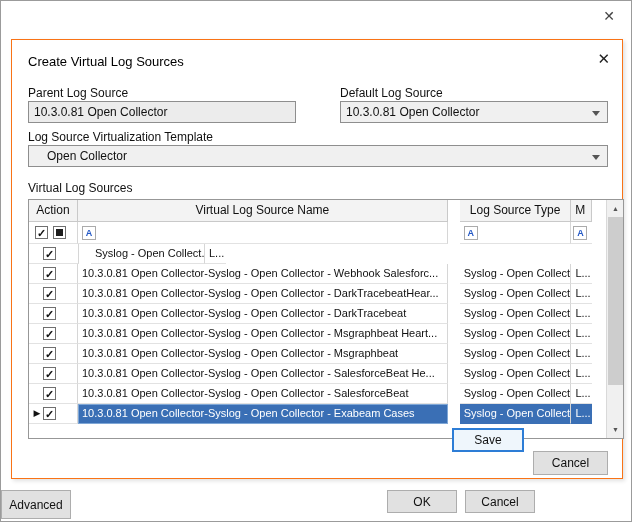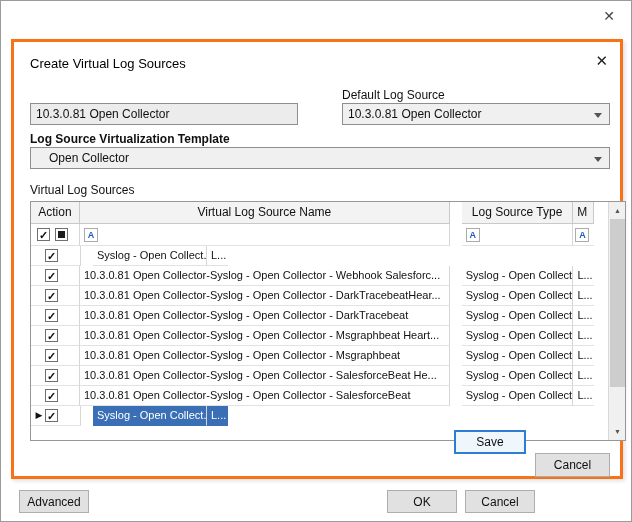"Create Virtual Log Sources" .dialog { border: 3px solid #f97316 -> 1px solid #f97316 }
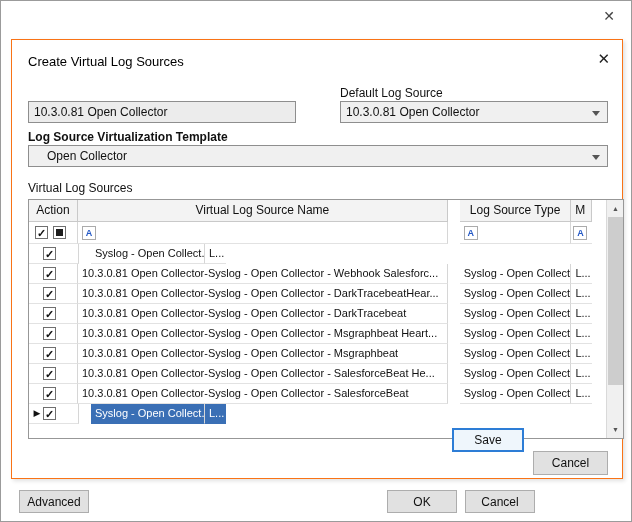"Parent Log Source" div.lbl { html: none -> <div>Parent Log Source</div> }
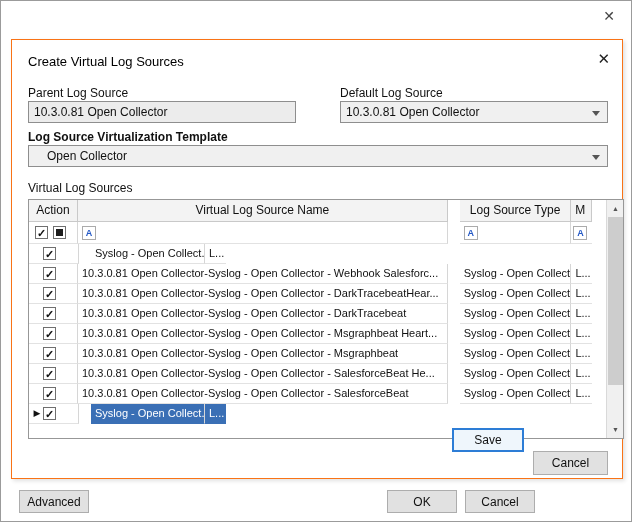"Log Source Virtualization Template" .lbl-template { font-weight: bold -> none }
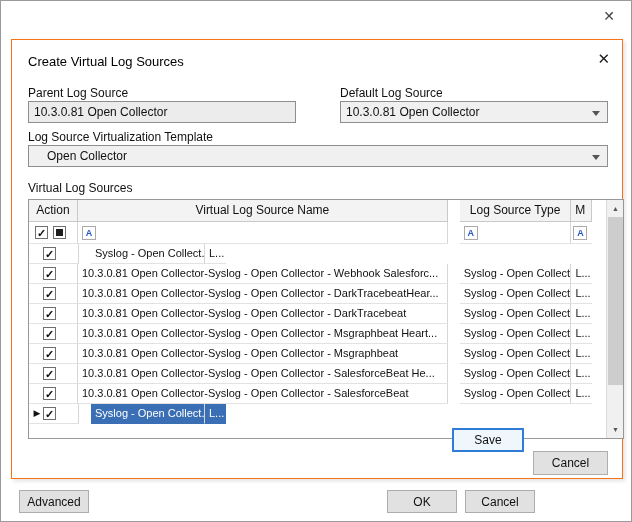"10.3.0.81 Open Collector-Syslog - Open Collector - Exabeam" div.gcell { html: none -> <div>10.3.0.81 Open Collector-Syslog - Open Collector - Exabeam Cases</div> }
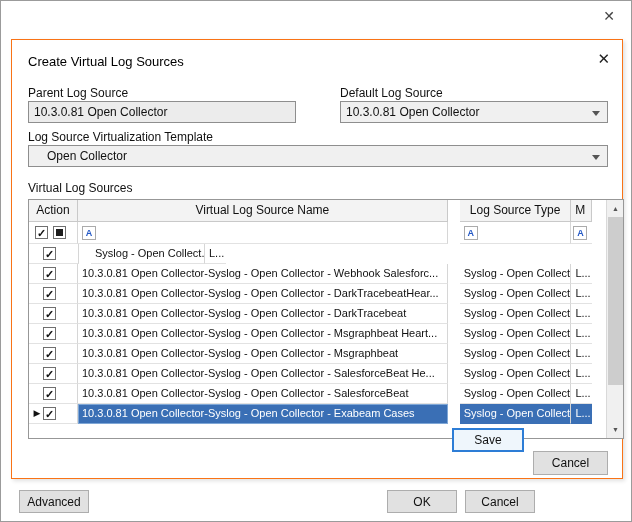"Advanced" .btn-advanced { height: 23px -> 29px; left: 18px -> 0 }
